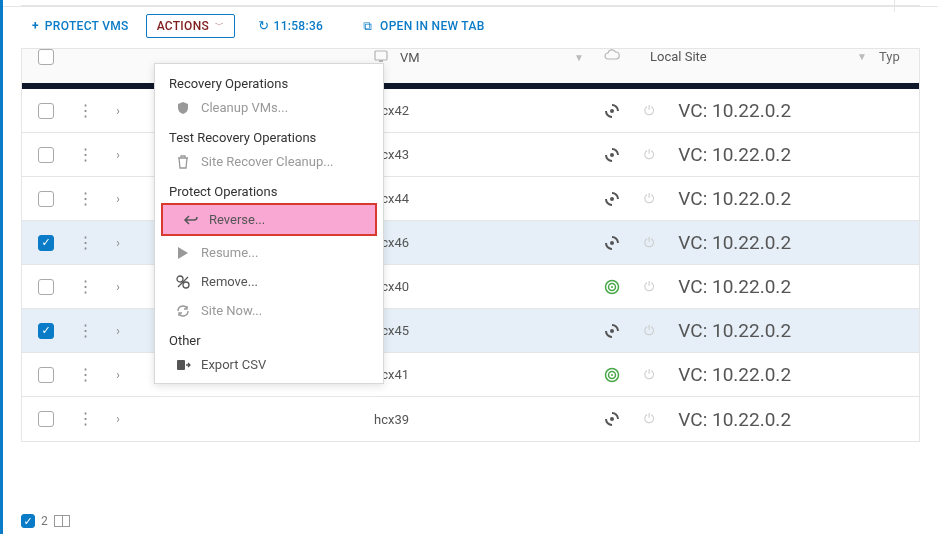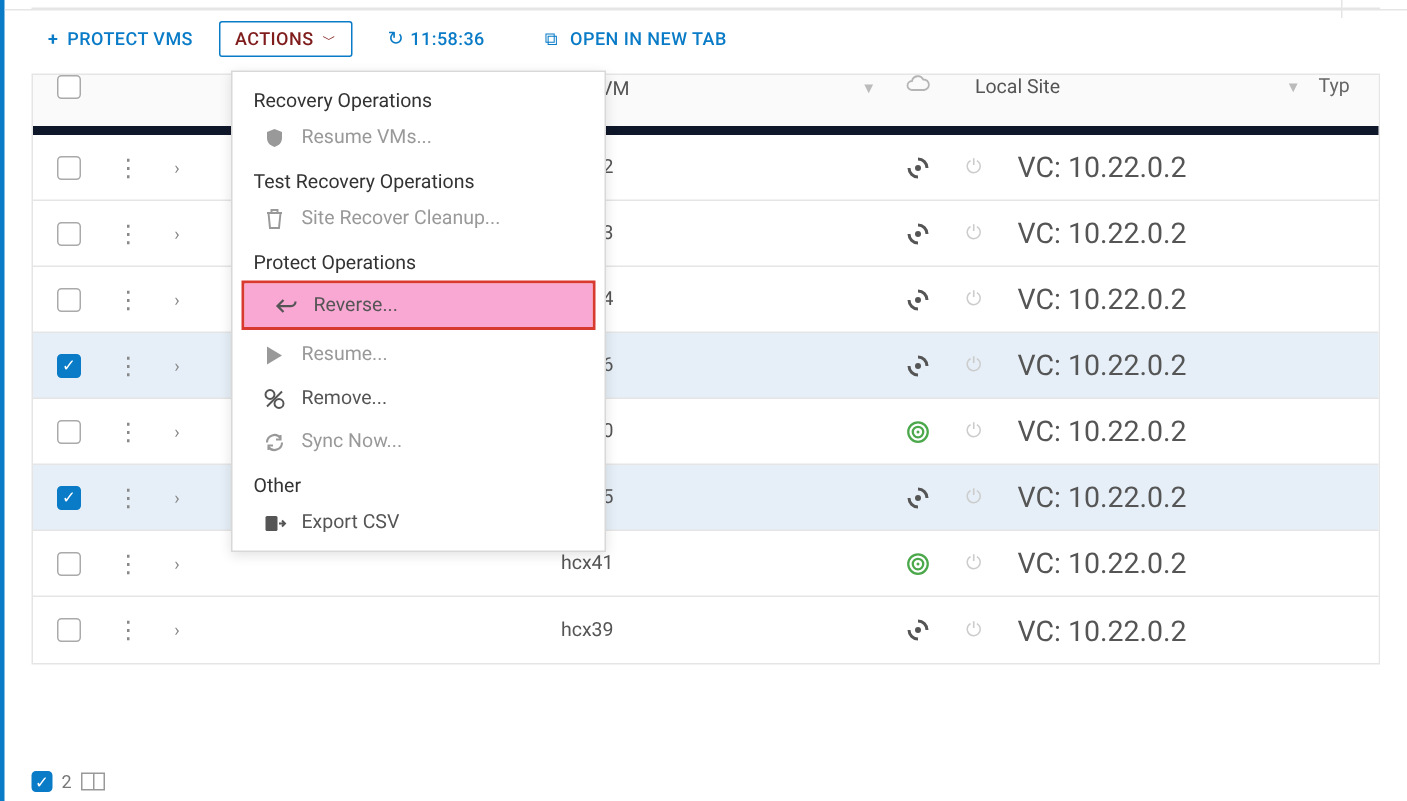"Recovery Operations" .dd { top: 47px -> 63px; width: 250px -> 230px }
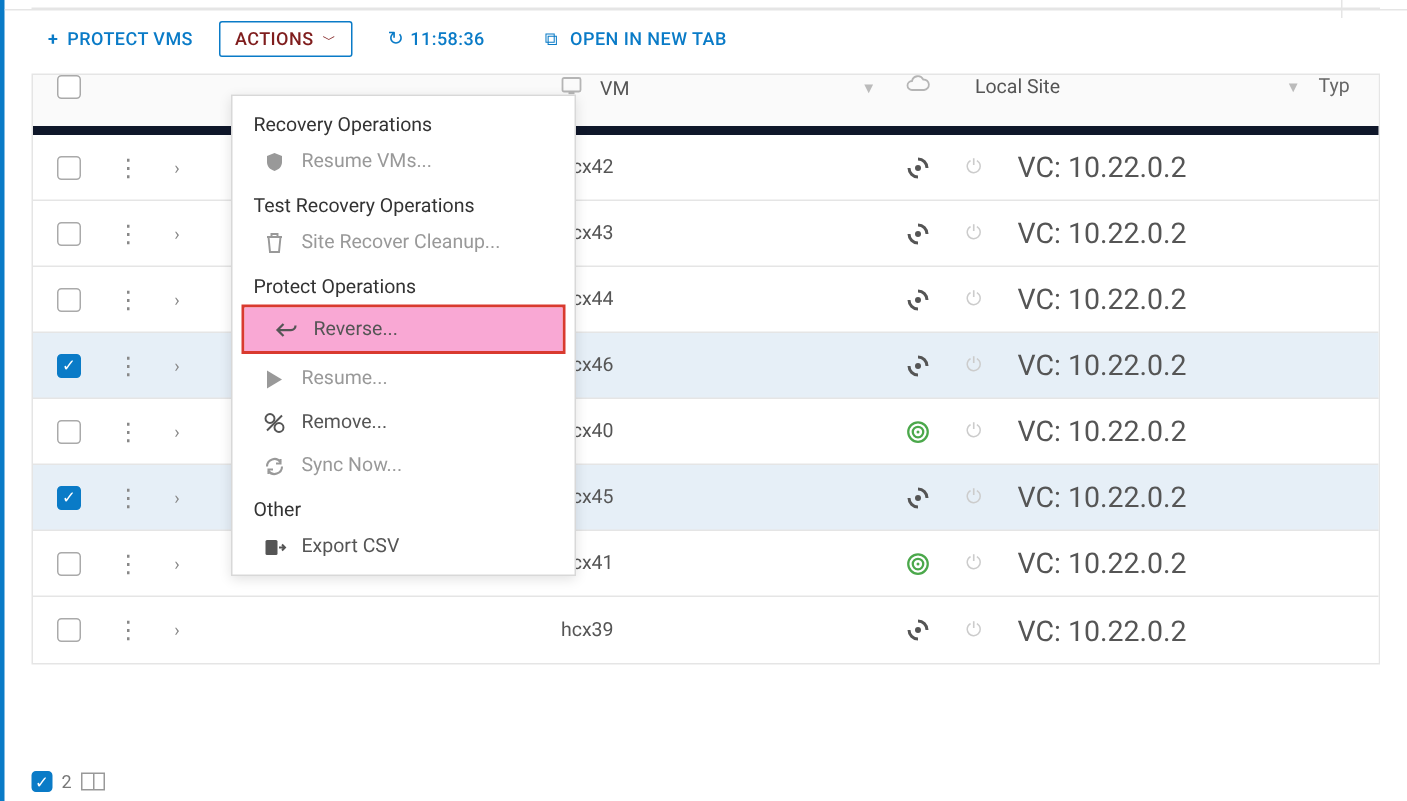"Resume VMs..." span { text: Resume -> Cleanup }
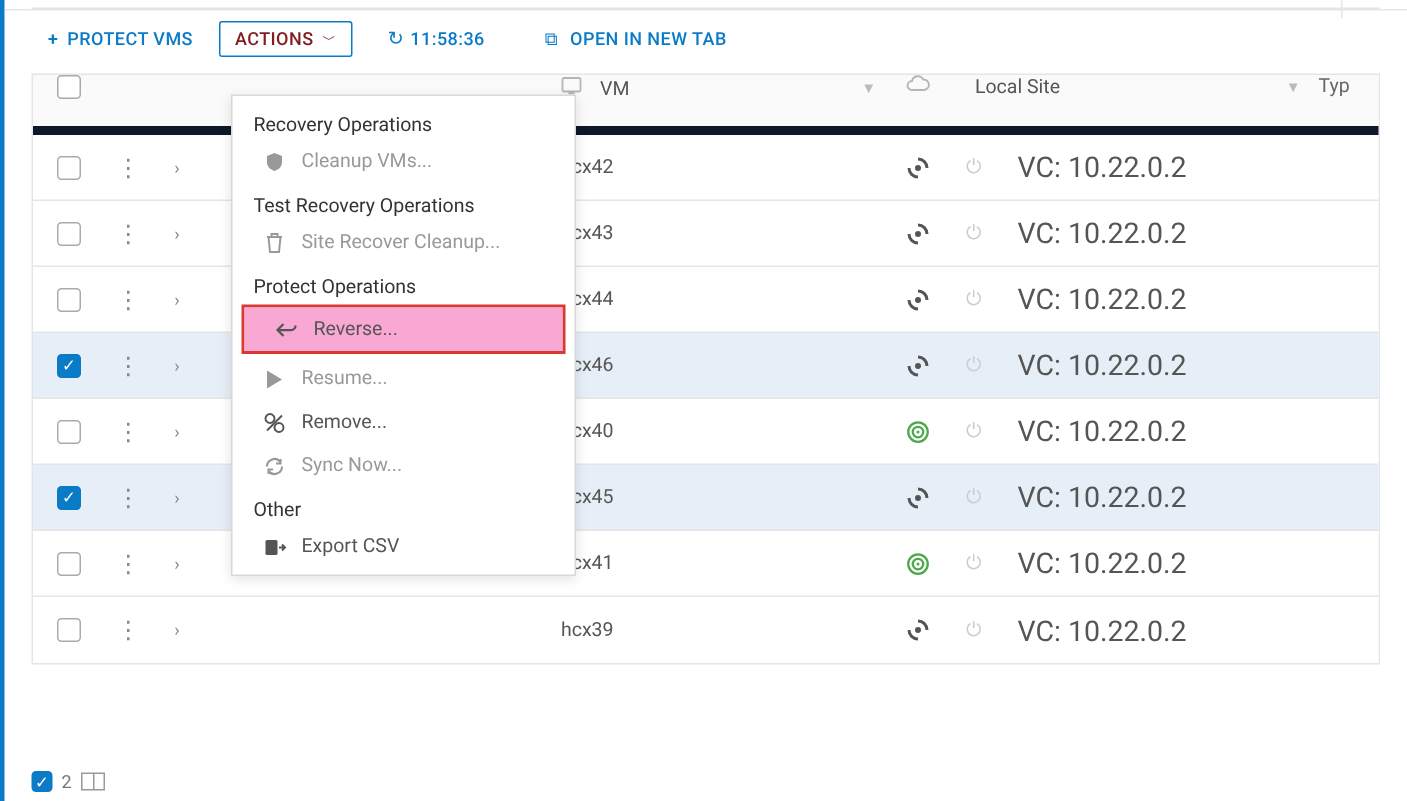"Sync Now..." span { text: Sync -> Site }
